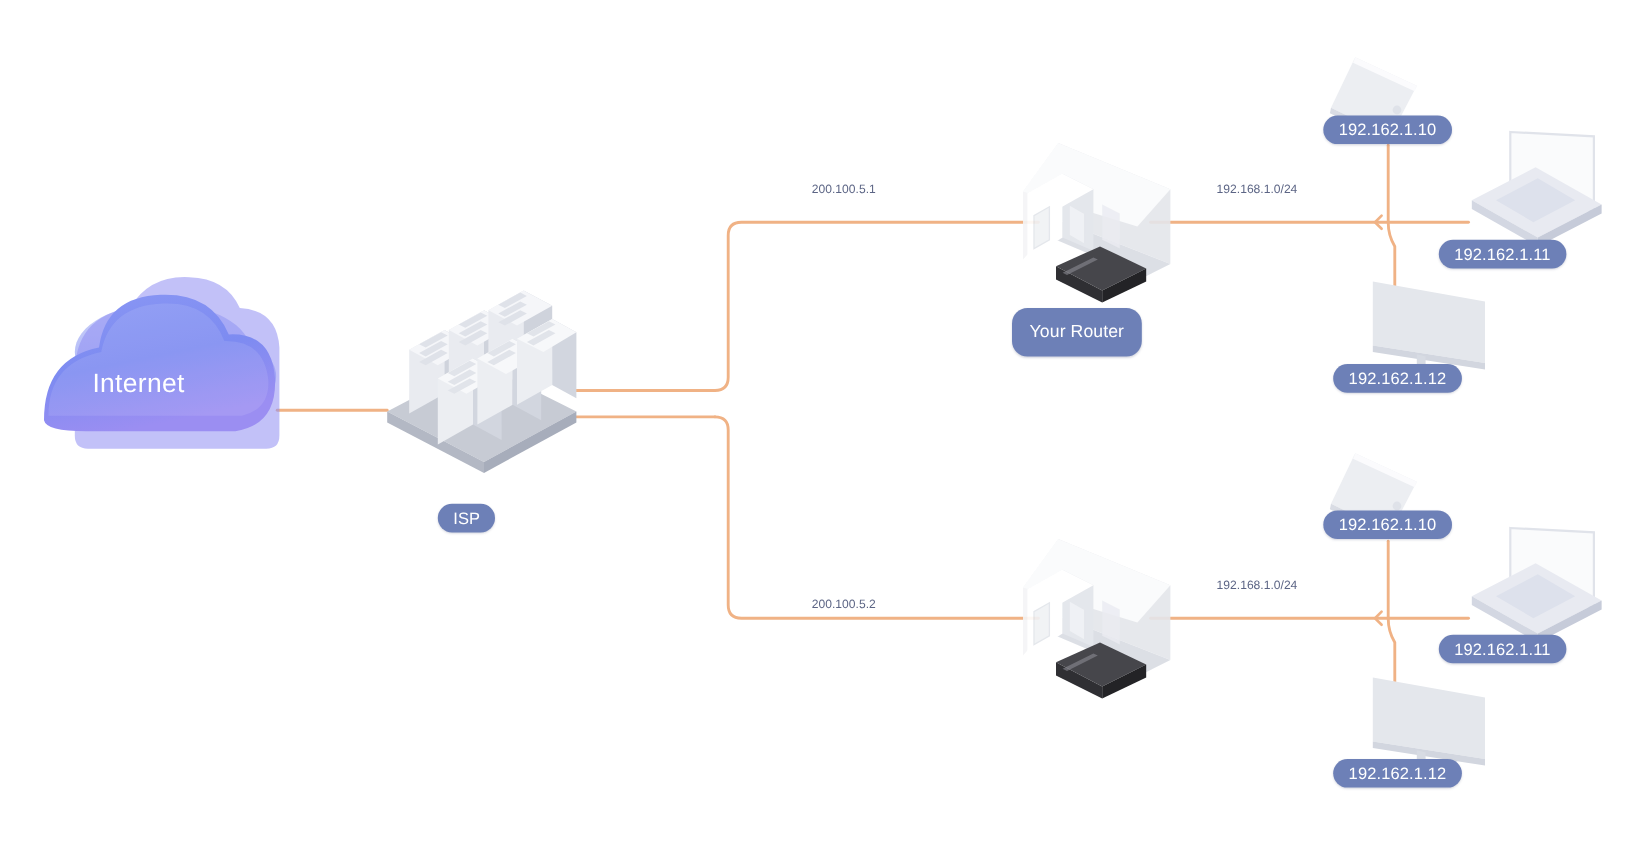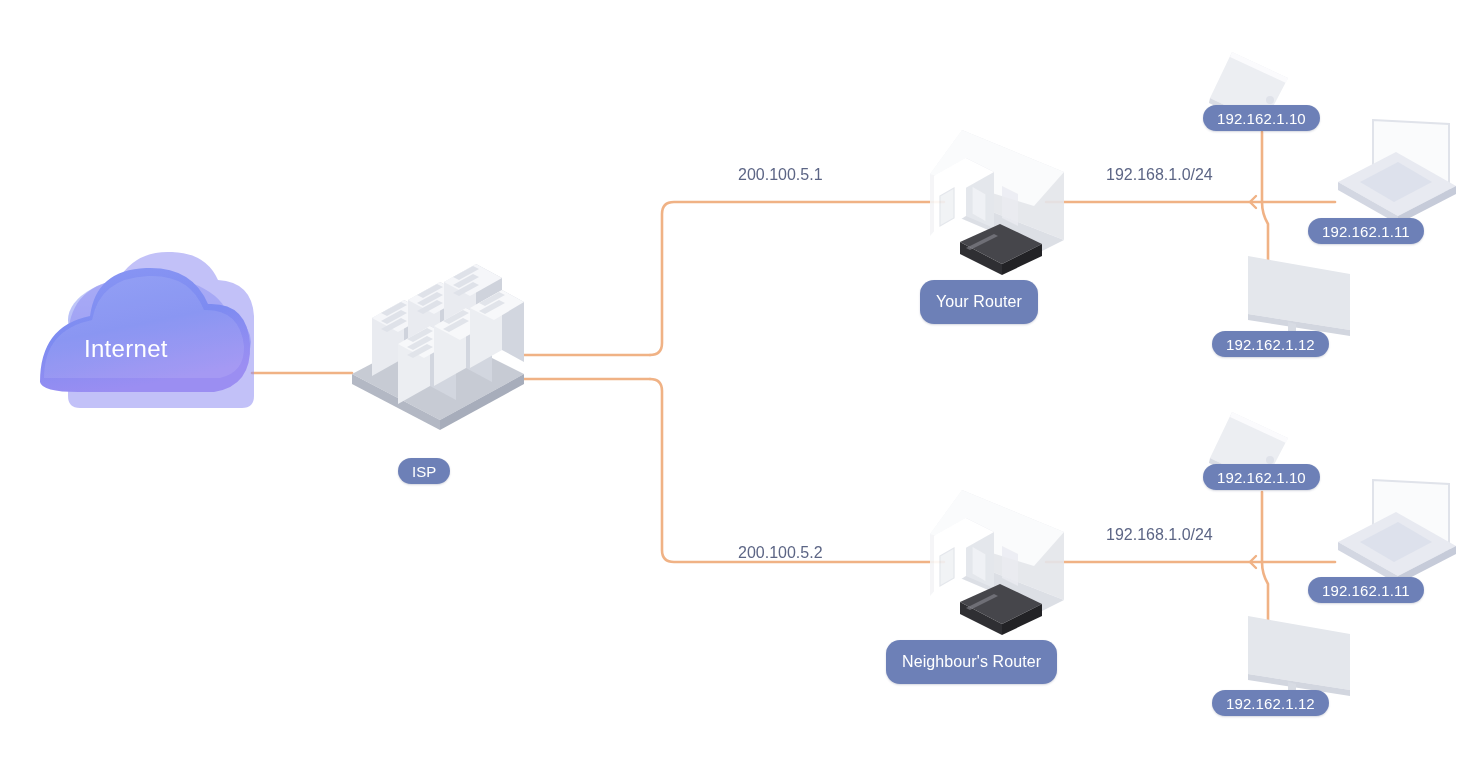"200.100.5.1" .link-label { font-size: 16px -> 11px }
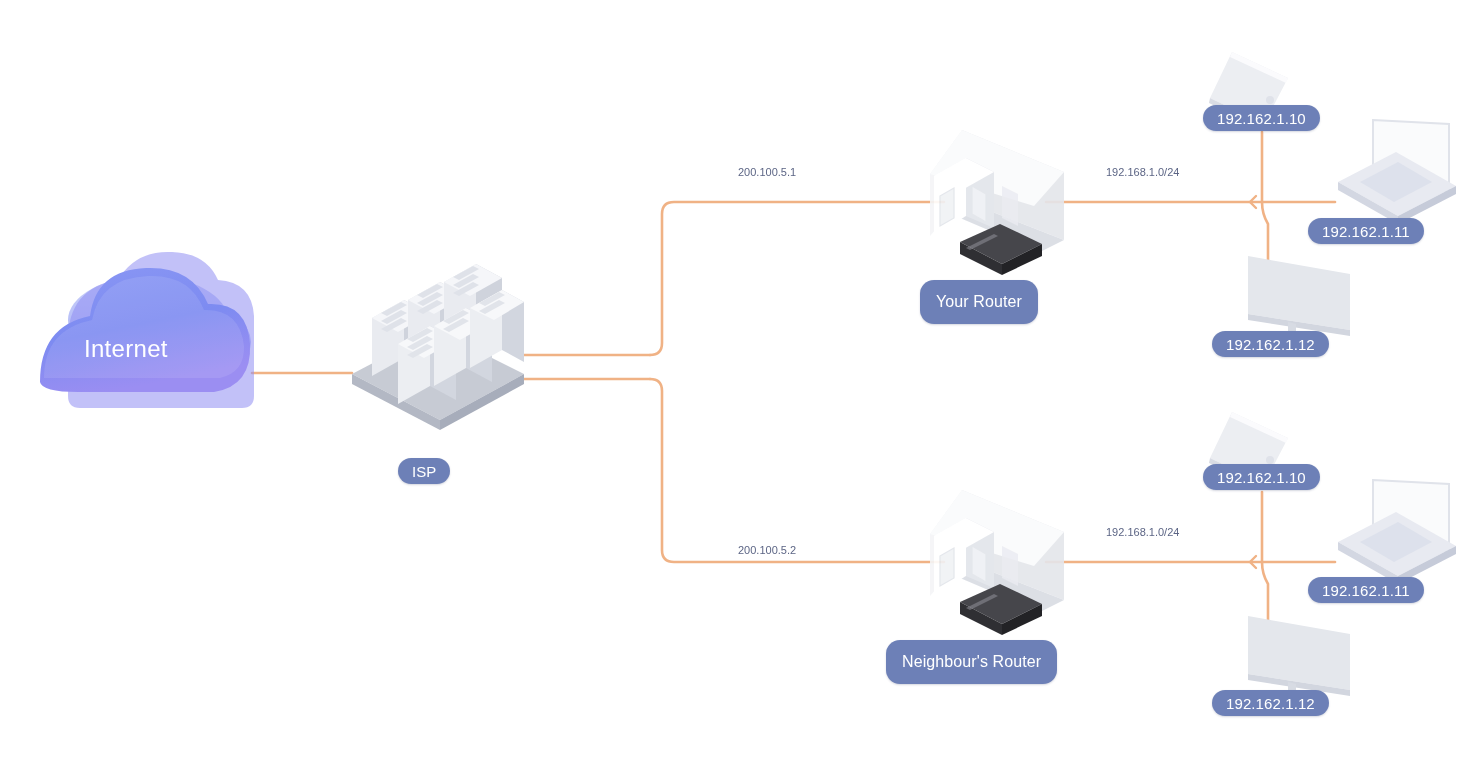"Neighbour's Router" div.badge { html: <div>Neighbour's Router</div> -> none }
